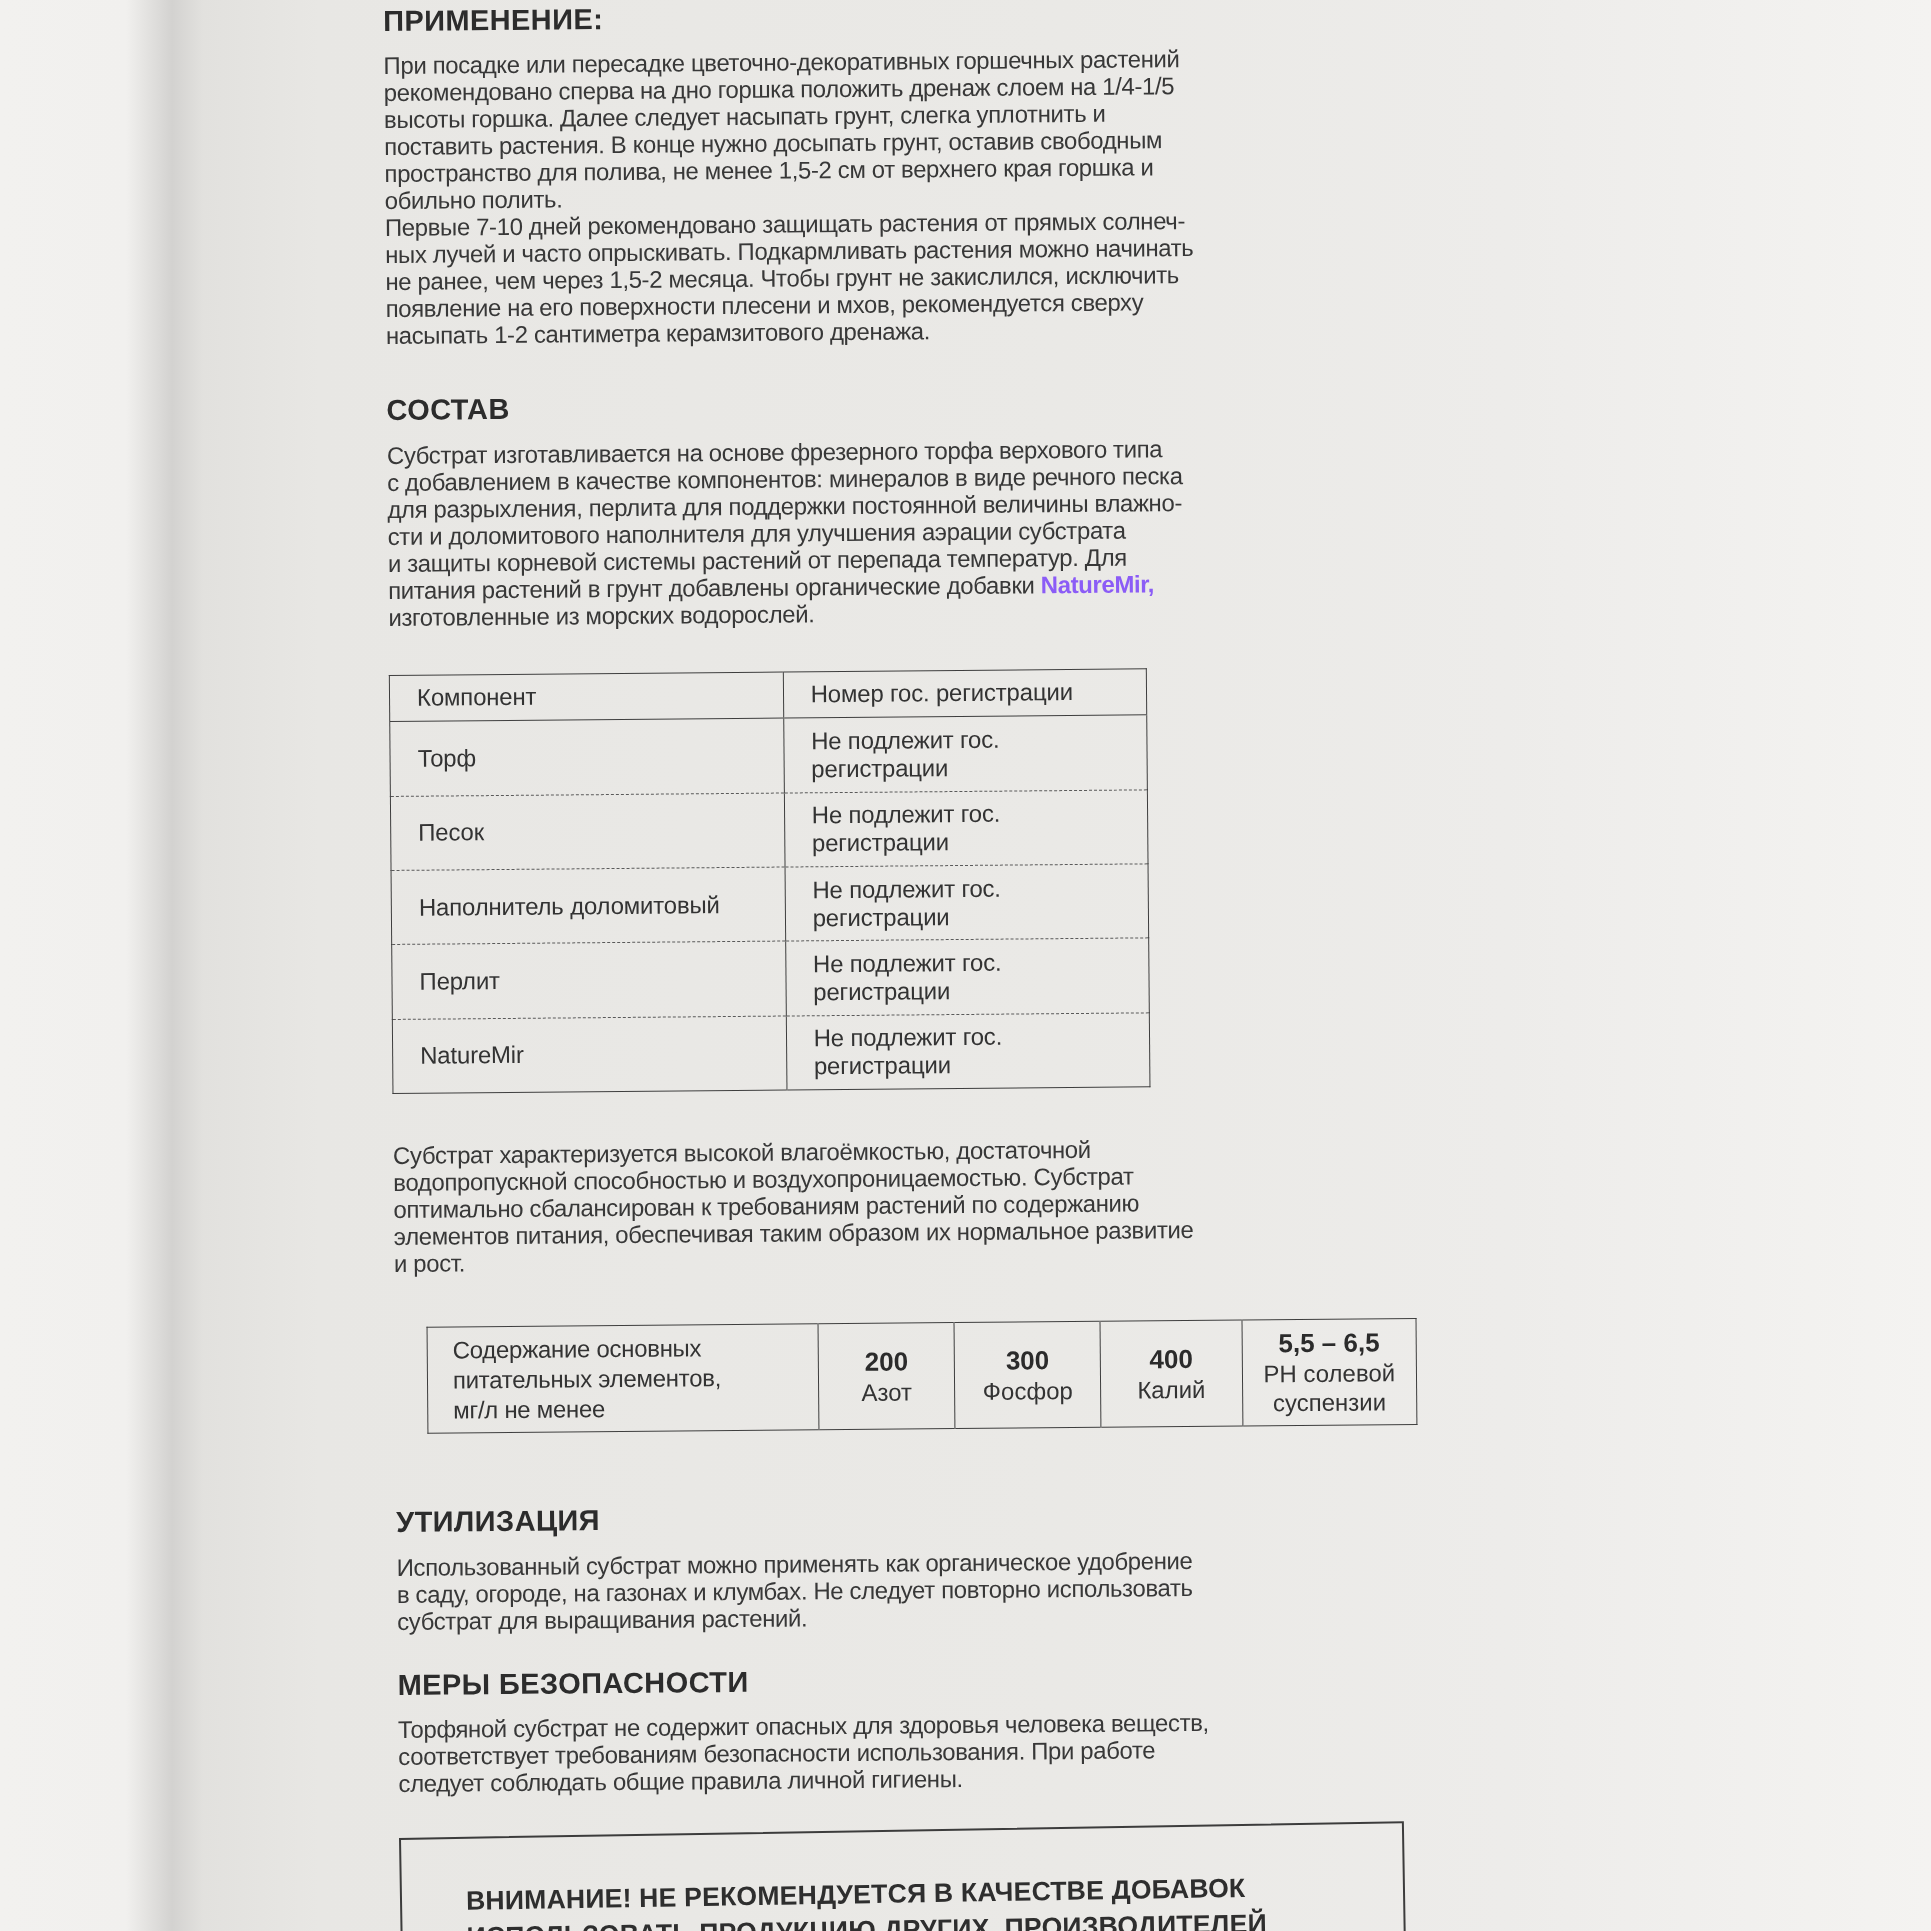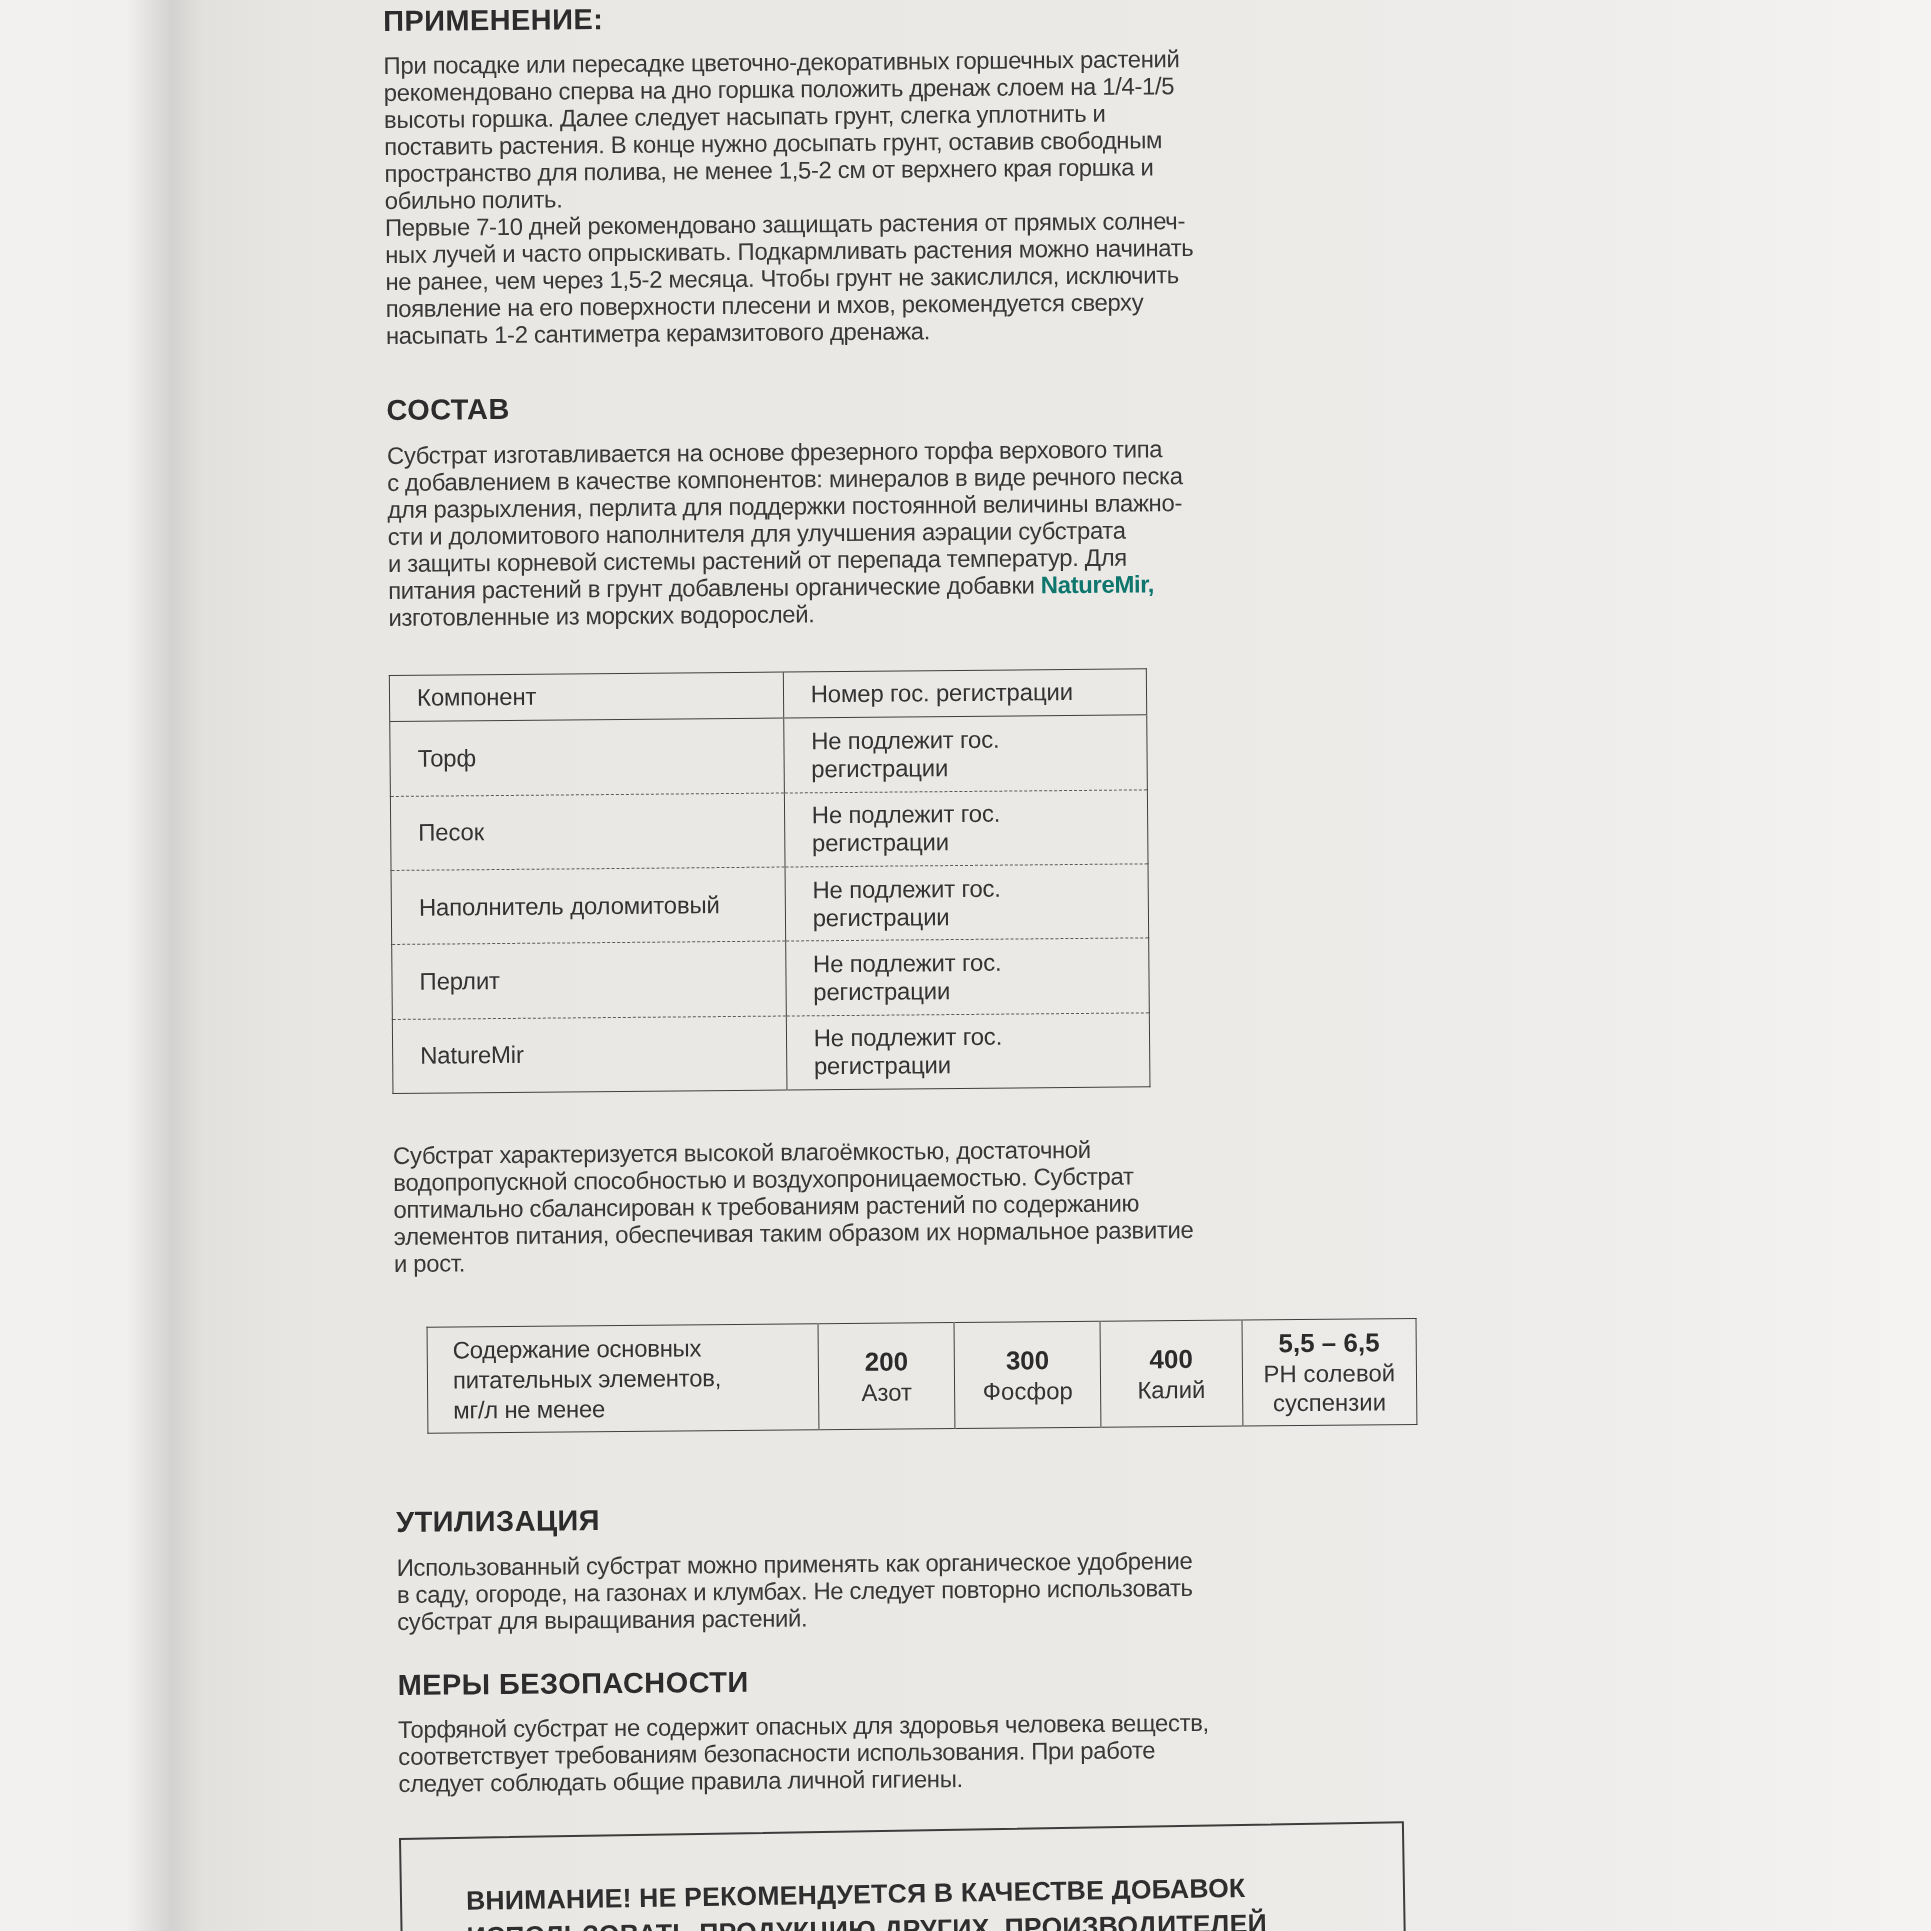"NatureMir," .body b { color: #0f766e -> #8b5cf6 }
